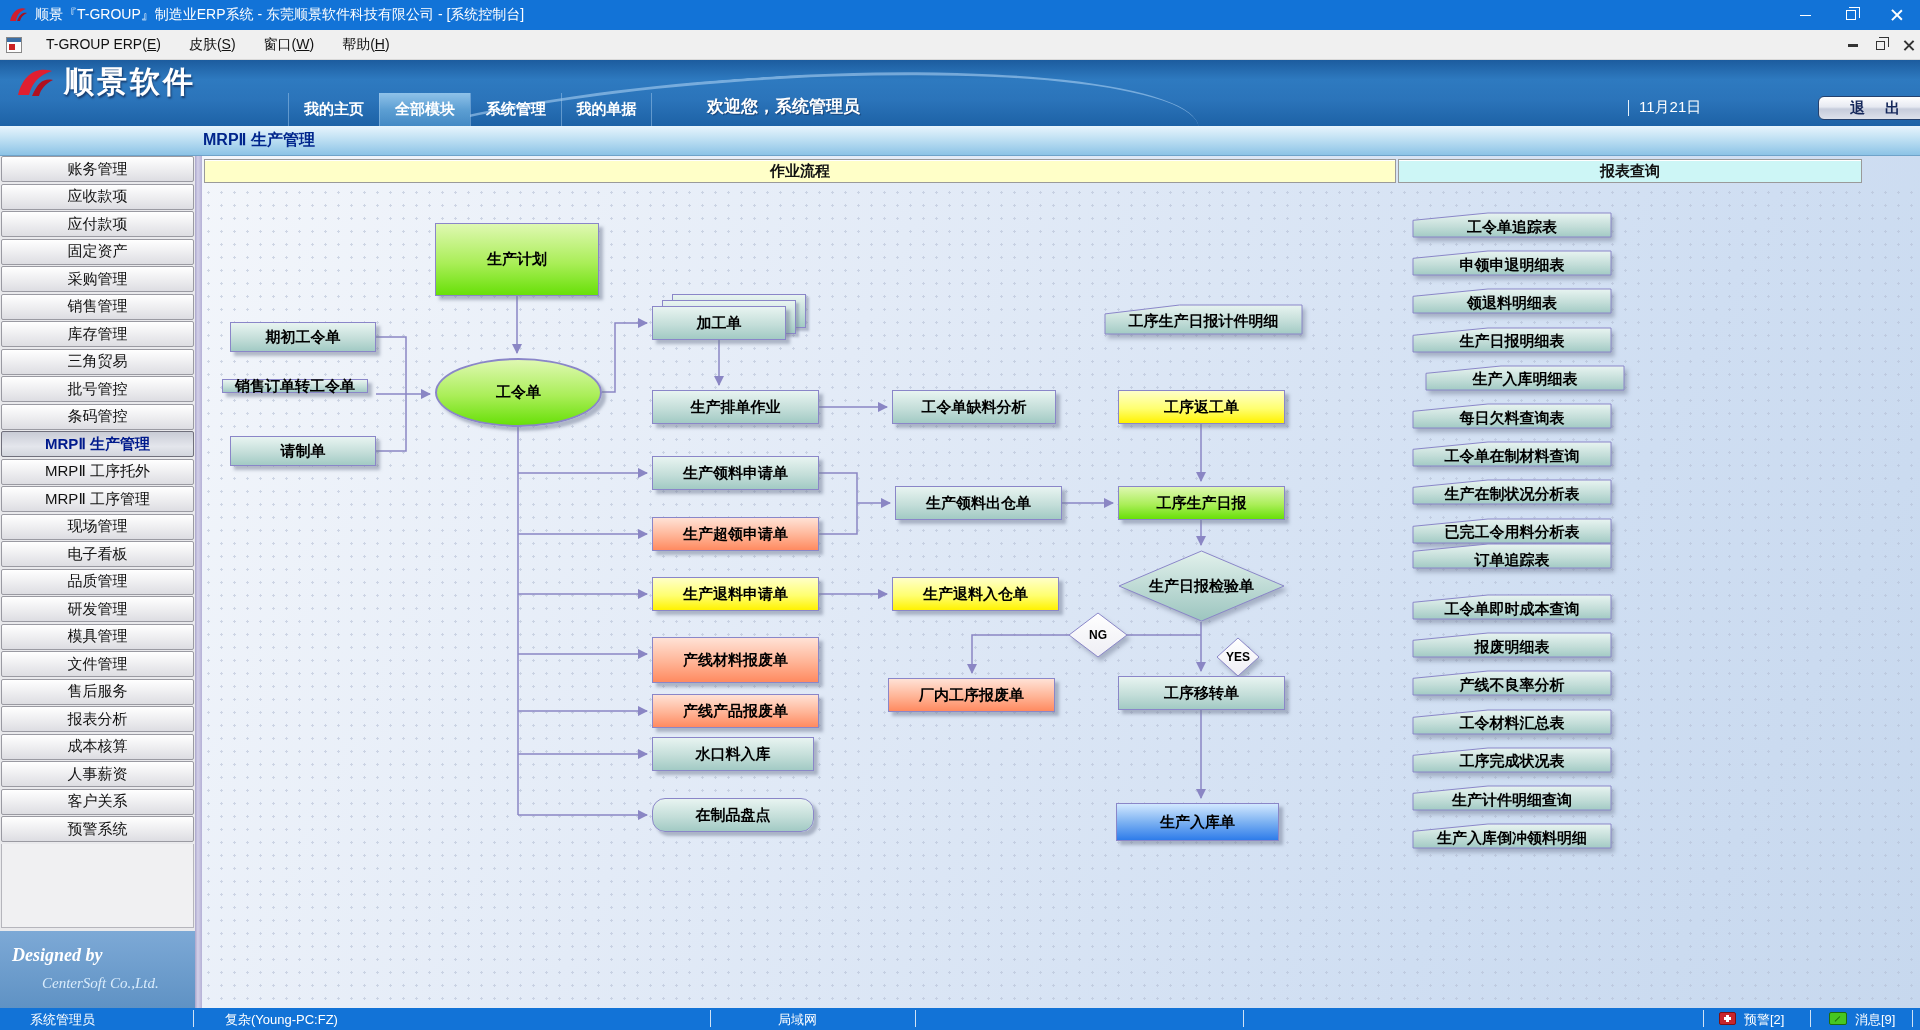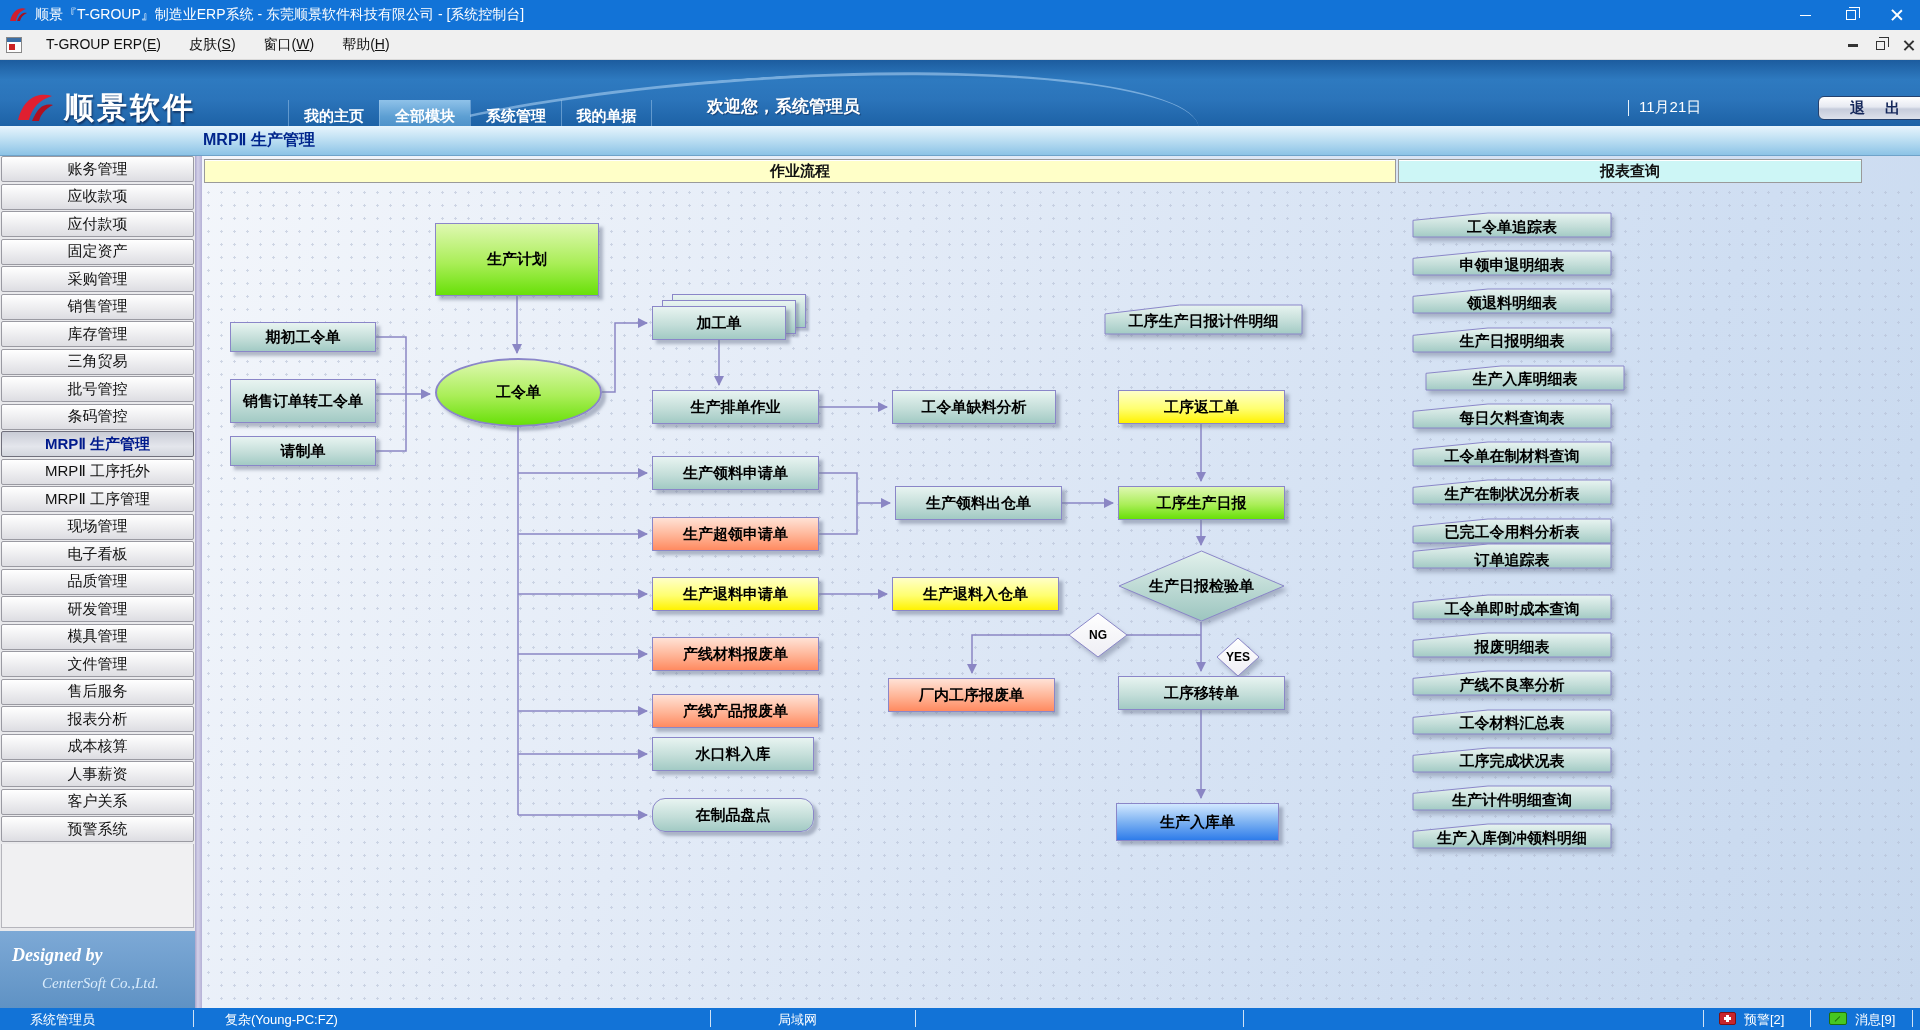"顺景软件" #brand { align-items: flex-start -> flex-end; top: 28px -> 2px }
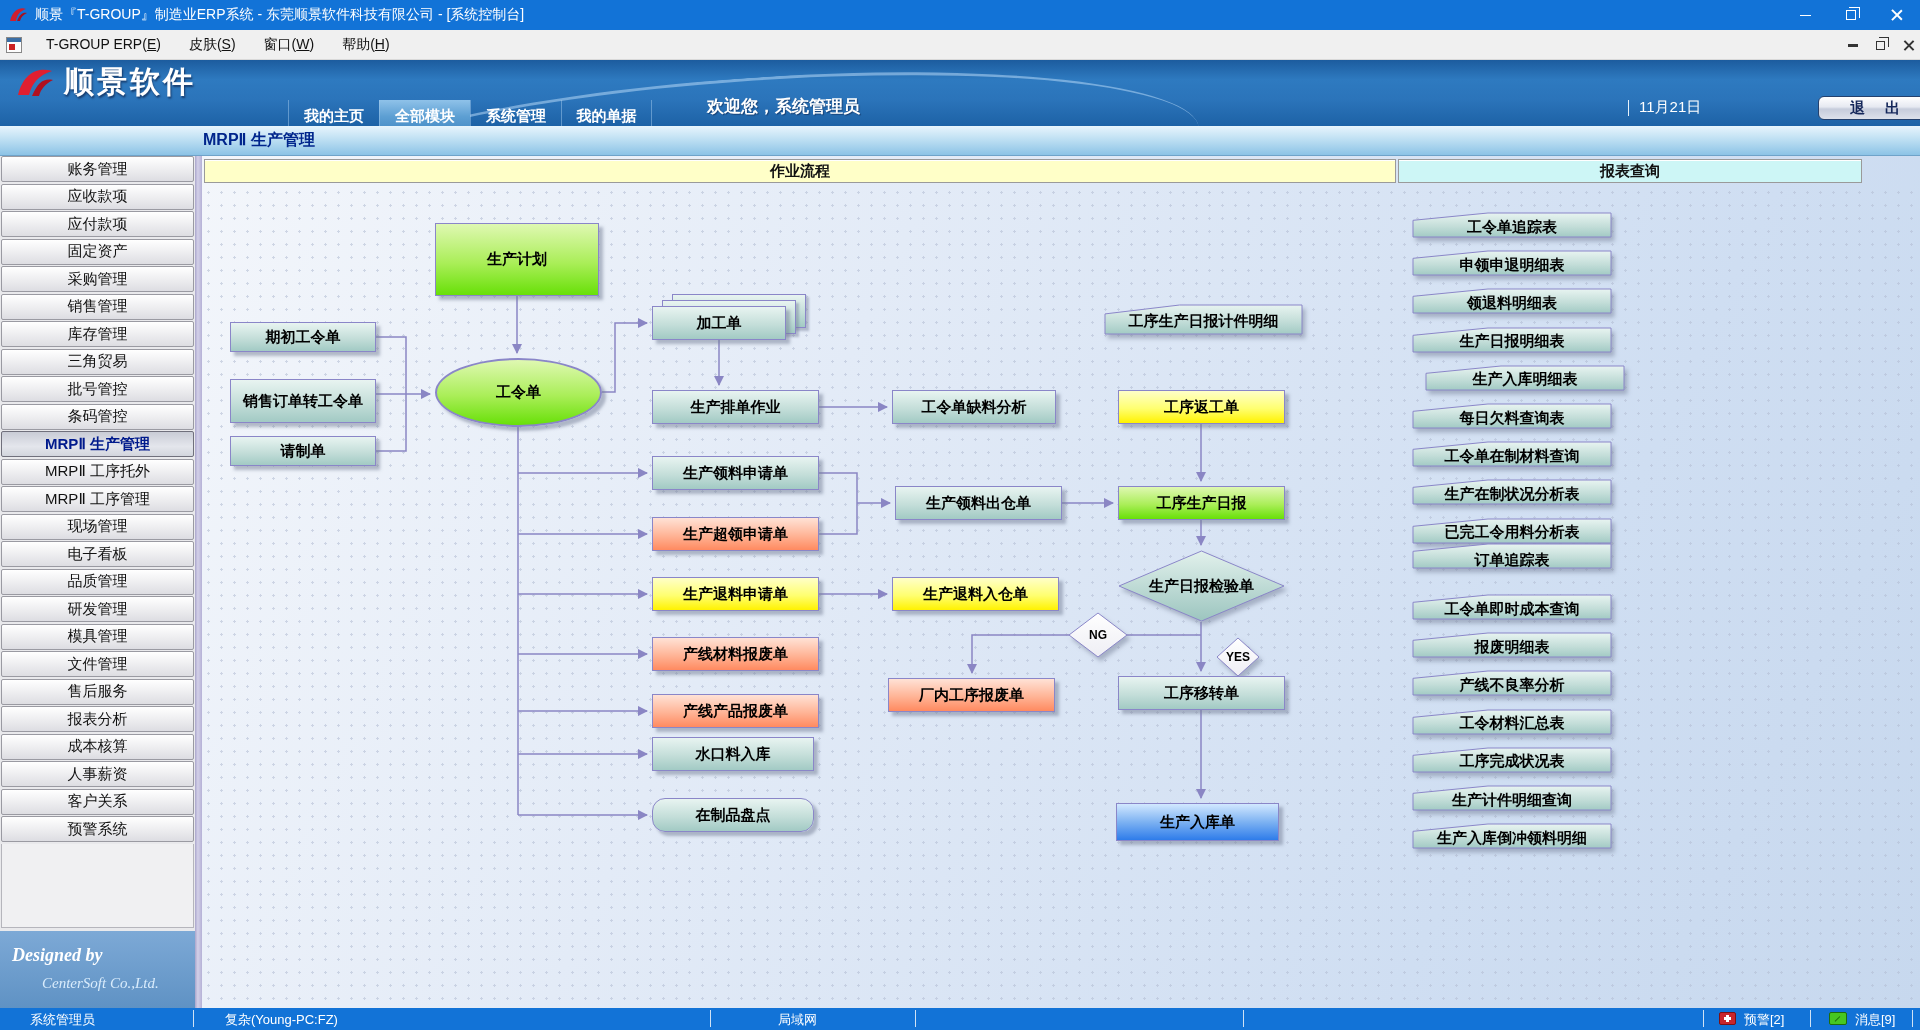"我的主页" .nav-tab { margin-top: 7px -> none }
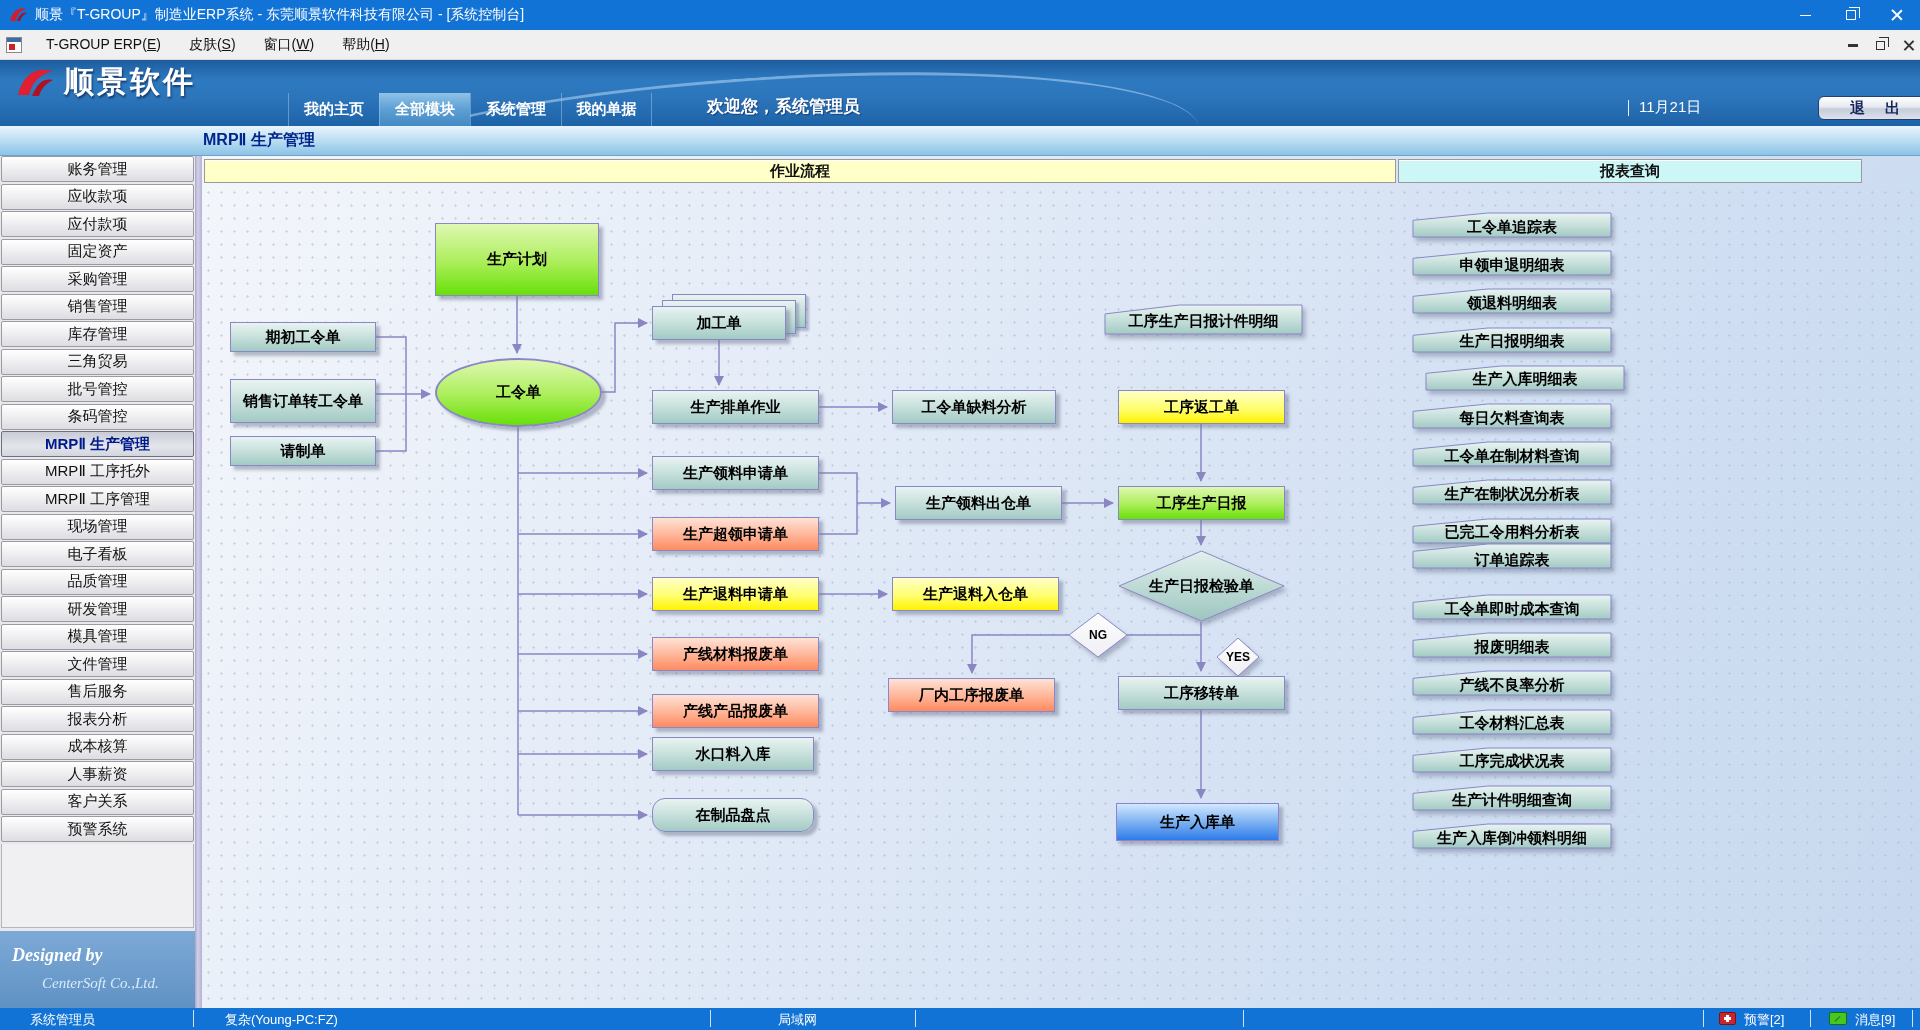"销售订单转工令单" div.node { height: 44px -> 14px; left: 28px -> 20px }
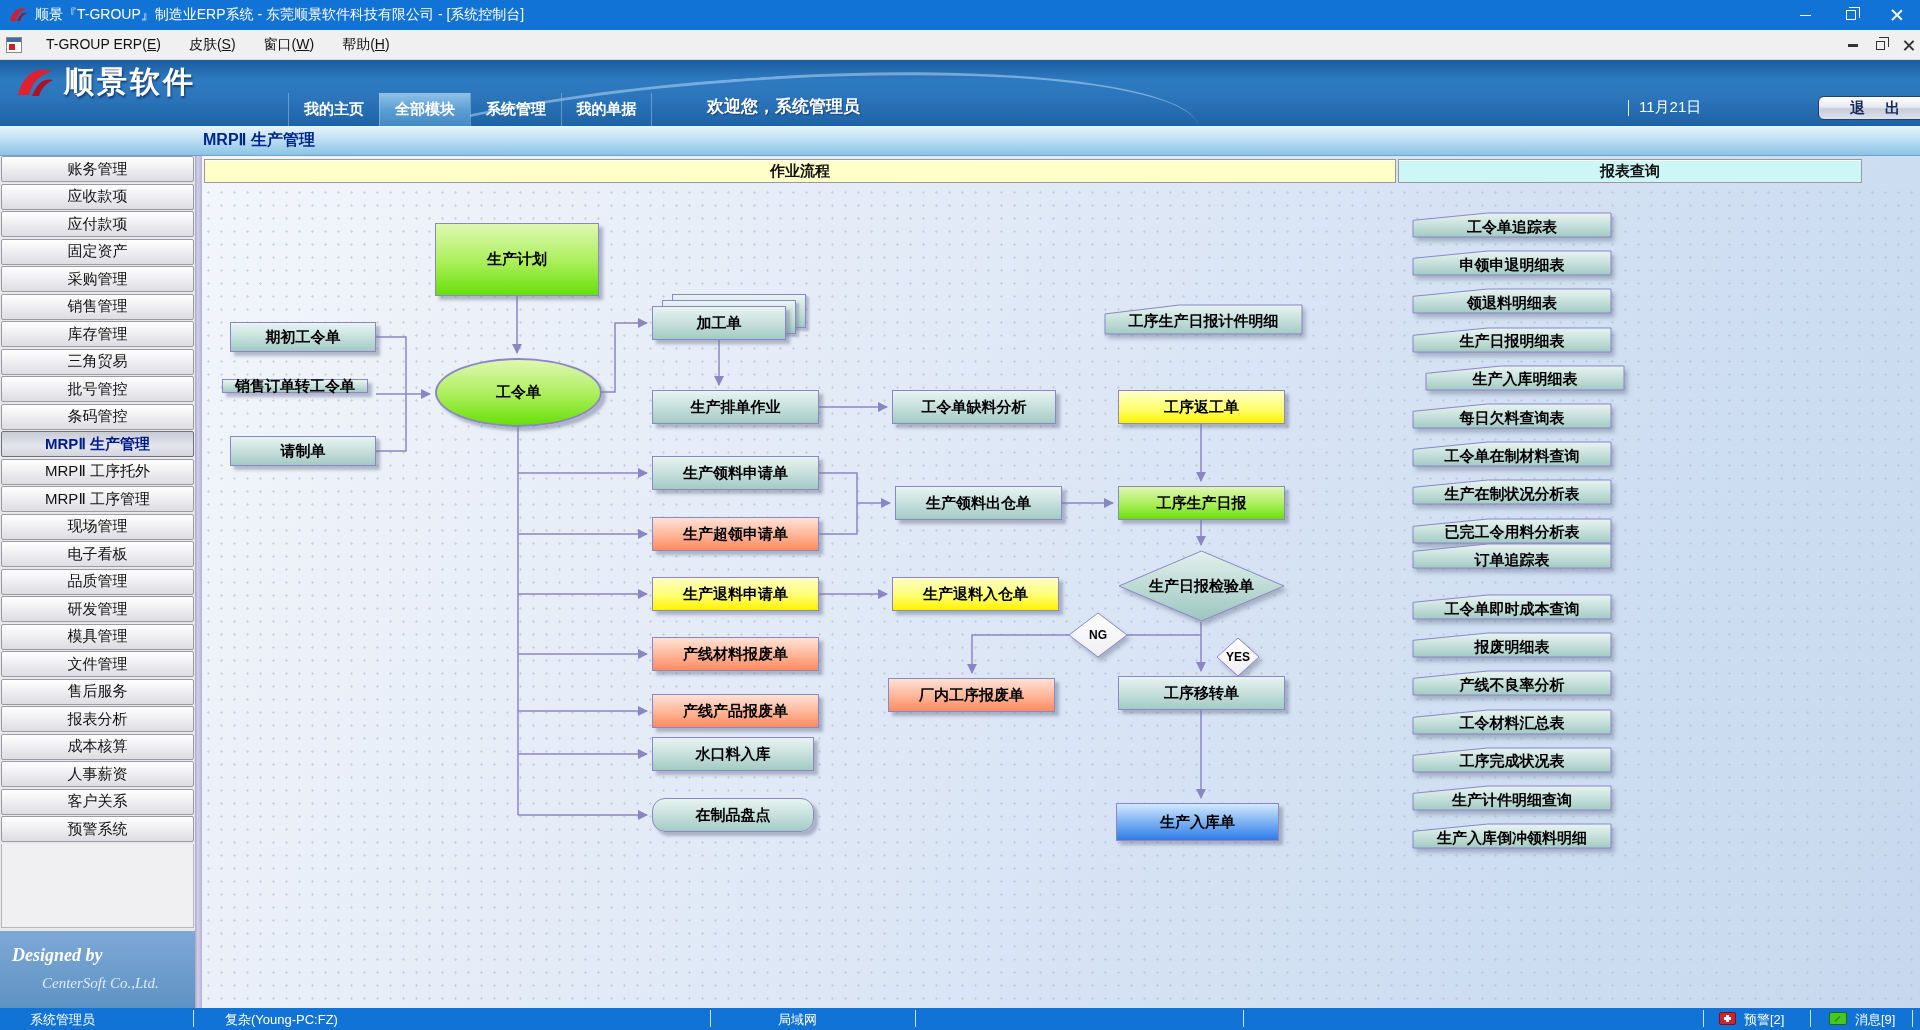"产线材料报废单" div.node { height: 34px -> 46px }
